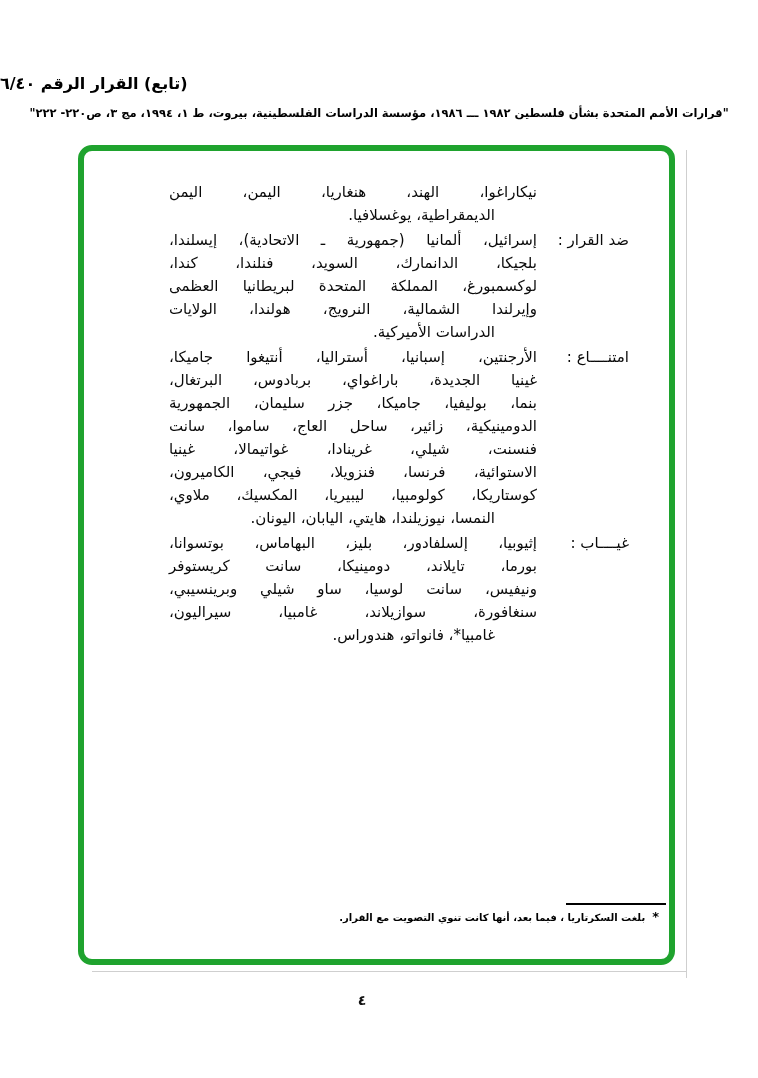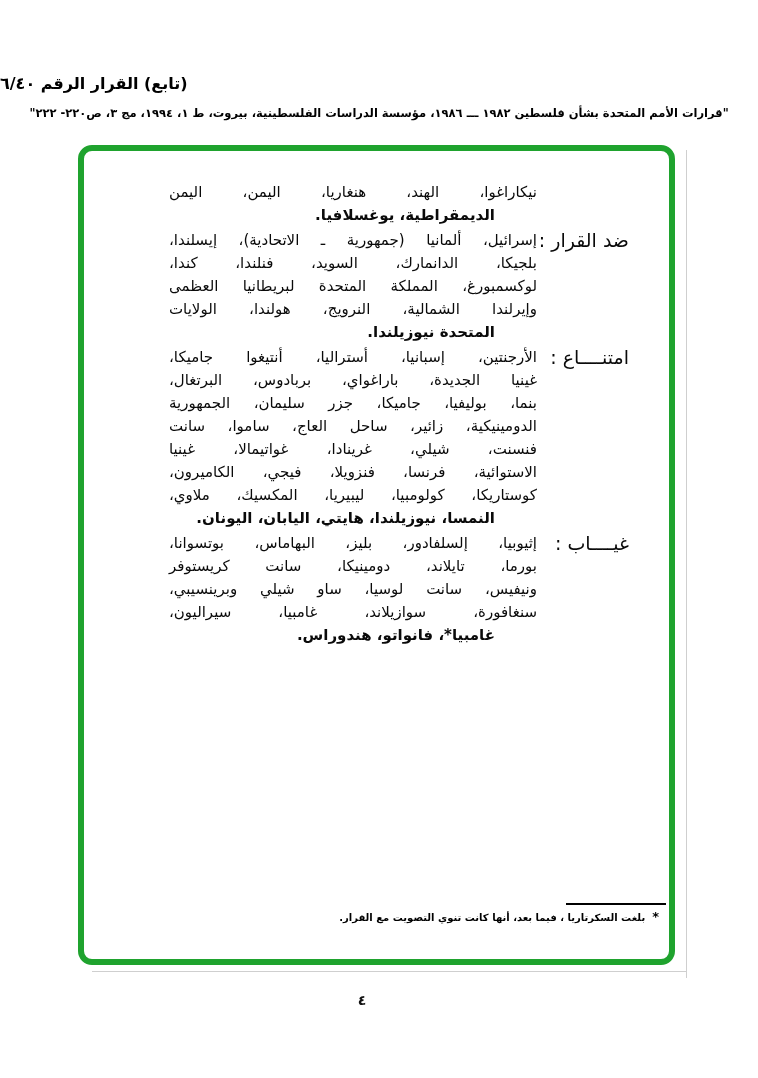"الديمقراطية، يوغسلافيا." .line.last { font-weight: bold -> none }
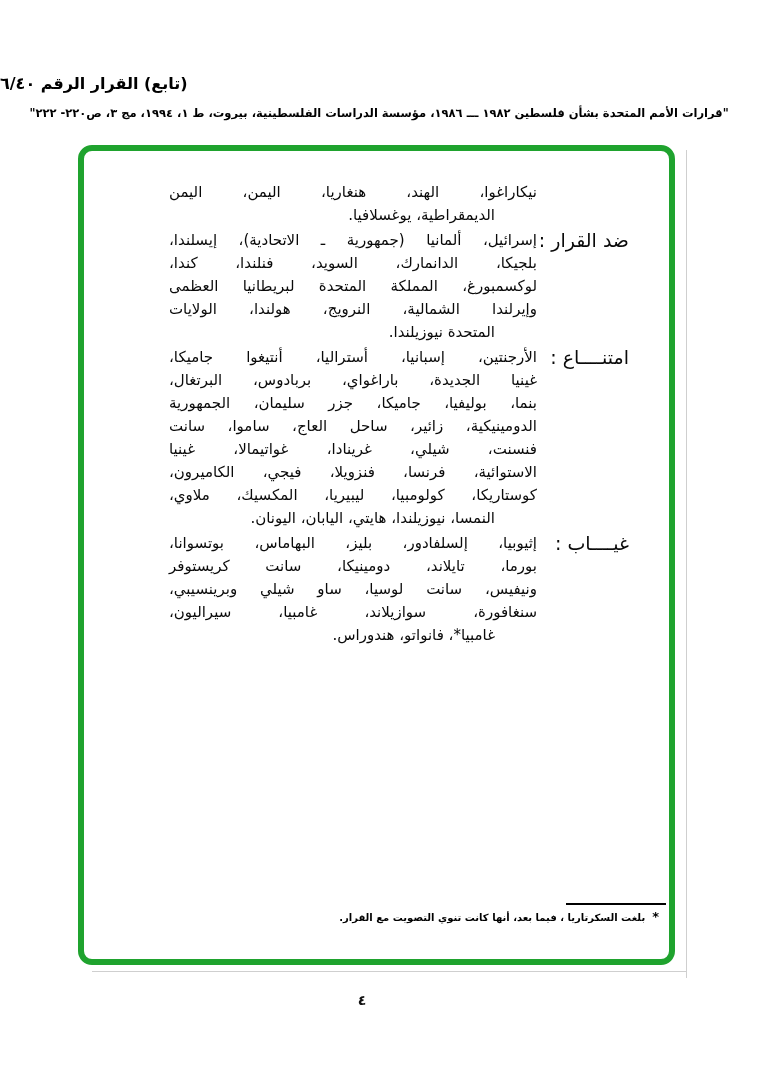"ضد القرار :" .vote-label { font-size: 19px -> 15px }
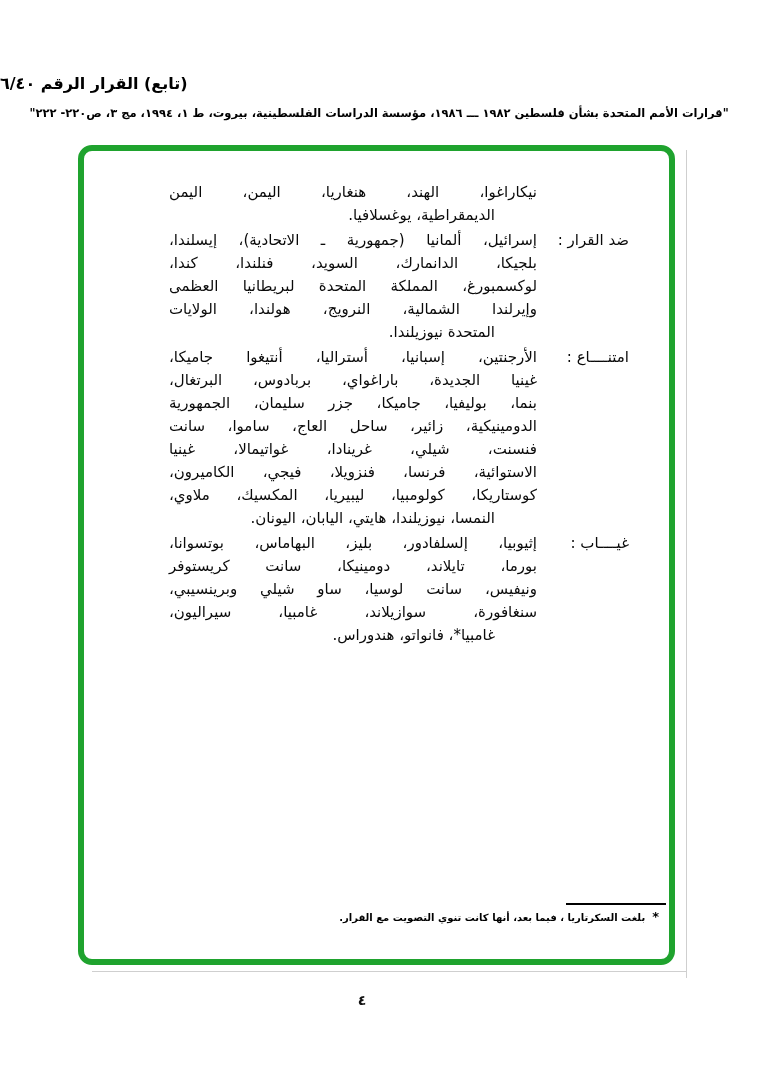"المتحدة نيوزيلندا." div.line { text: المتحدة نيوزيلندا -> الدراسات الأميركية }
